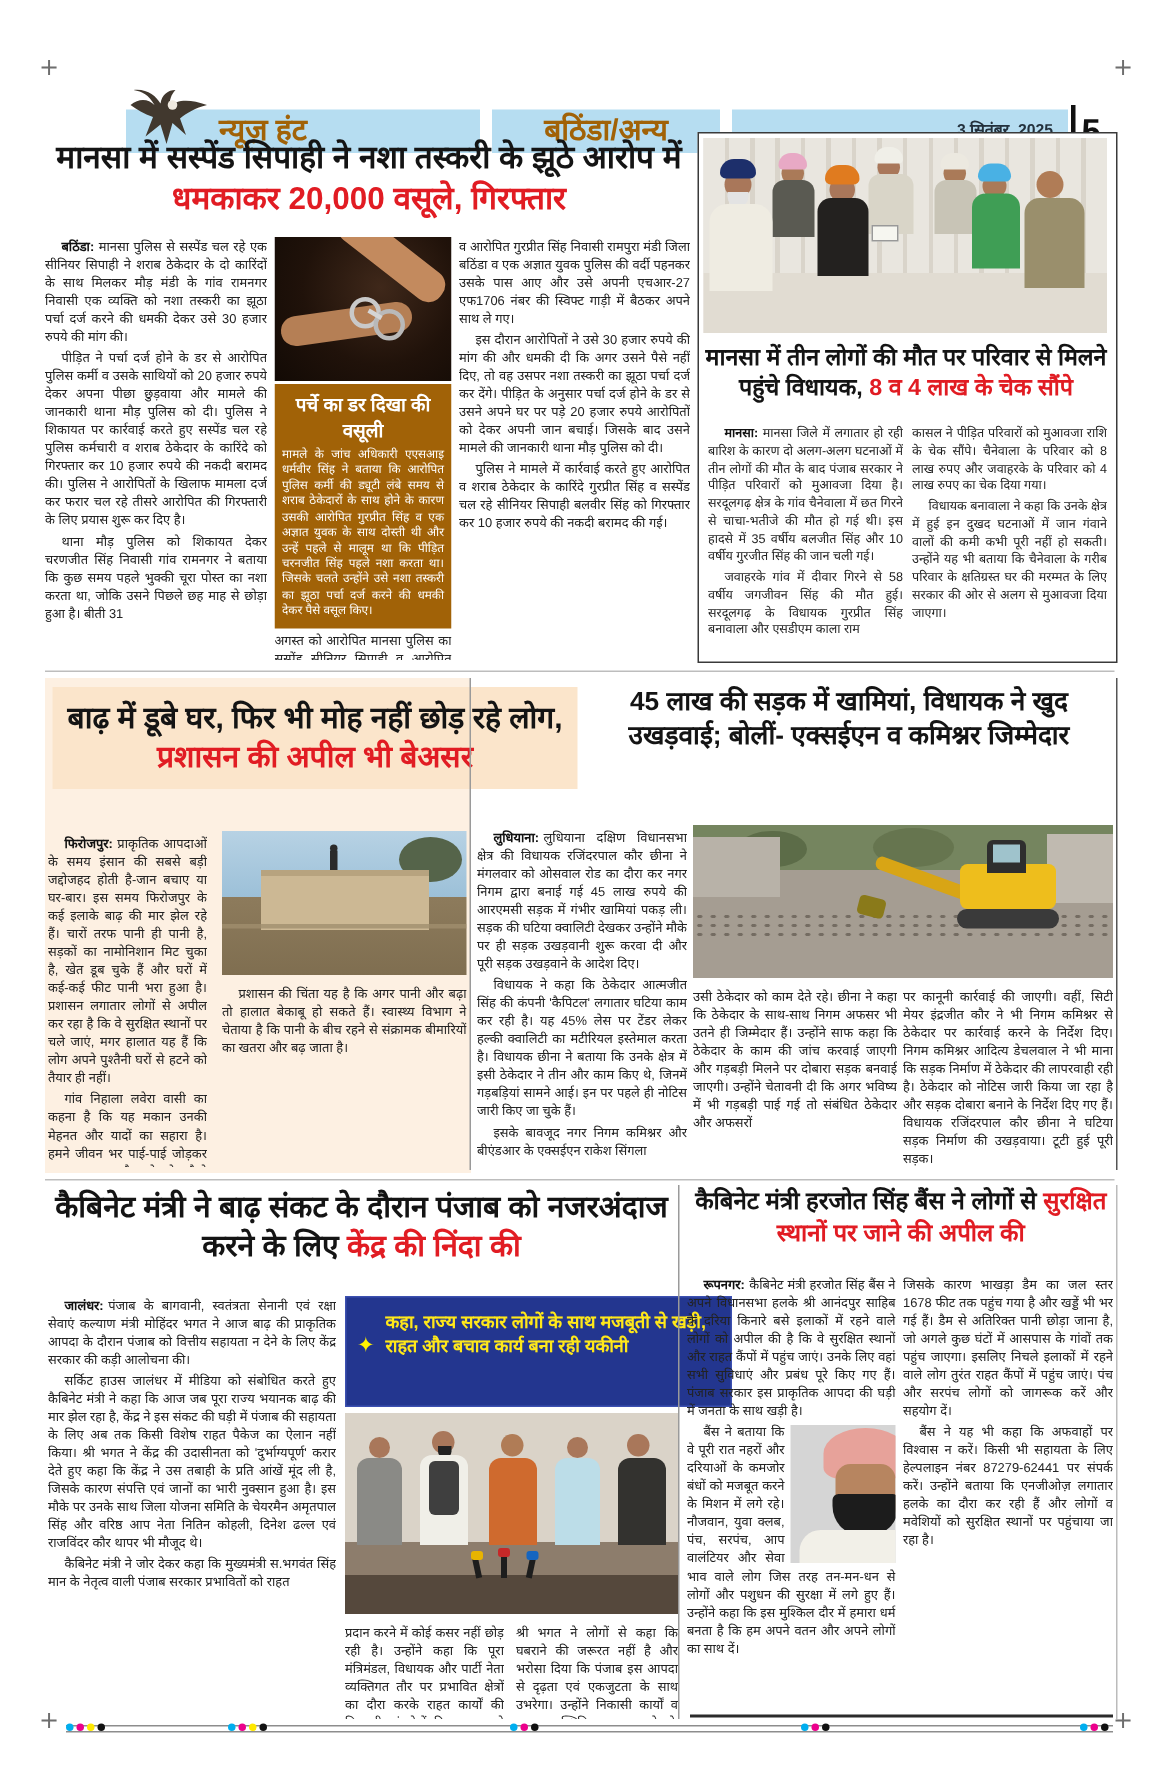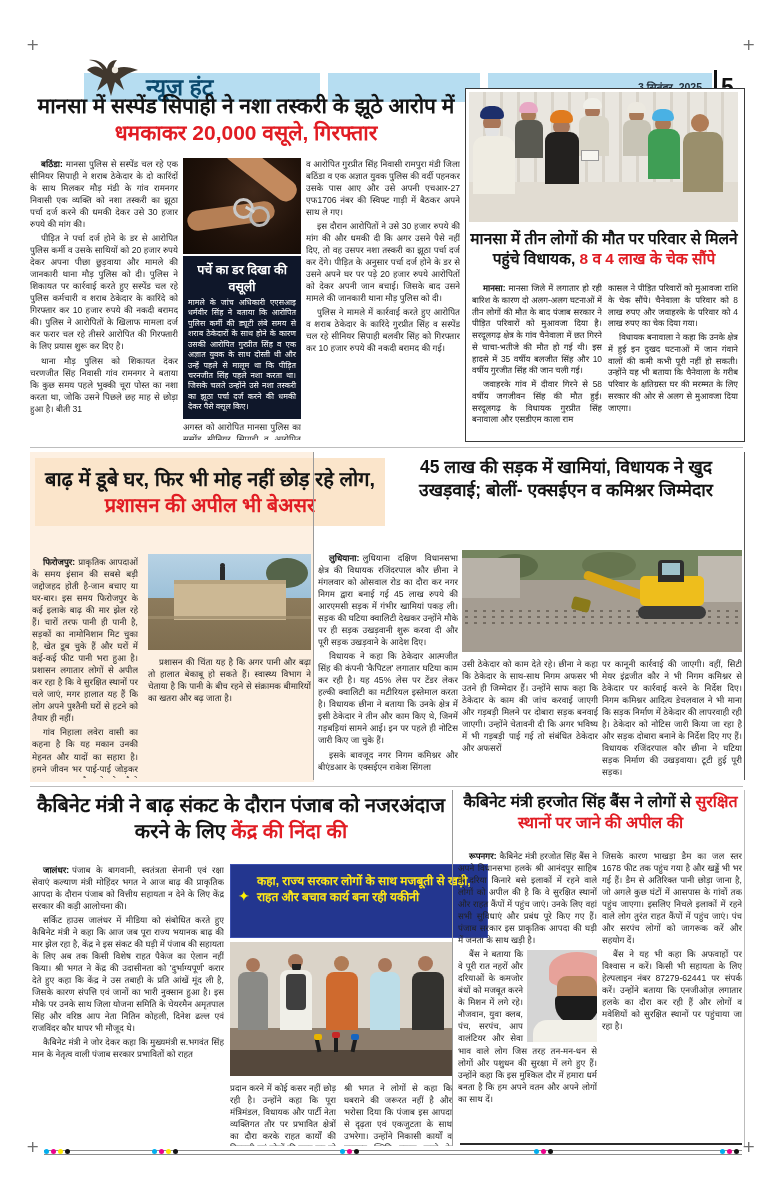"न्यूज़ हंट" .mast-title { color: #0c4a6e -> #a16207; font-size: 23px -> 20px }
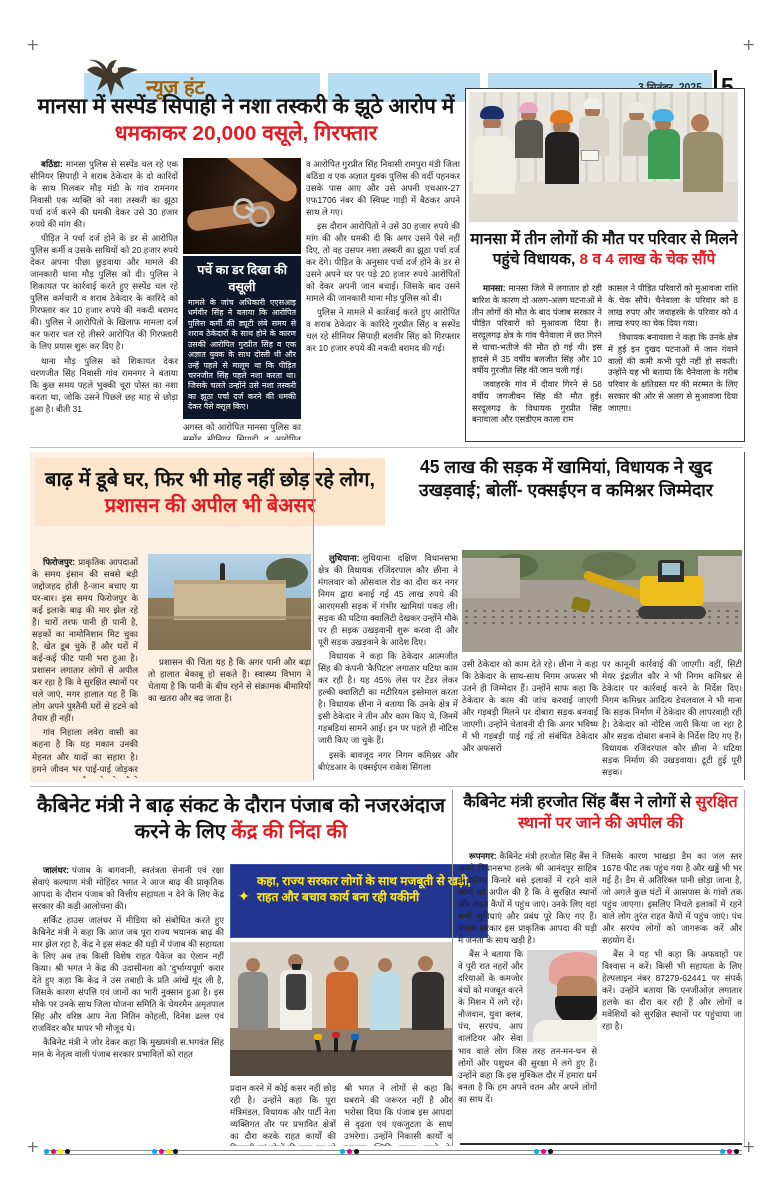"बठिंडा/अन्य" div.mast-title { html: none -> <div>बठिंडा/अन्य</div> }
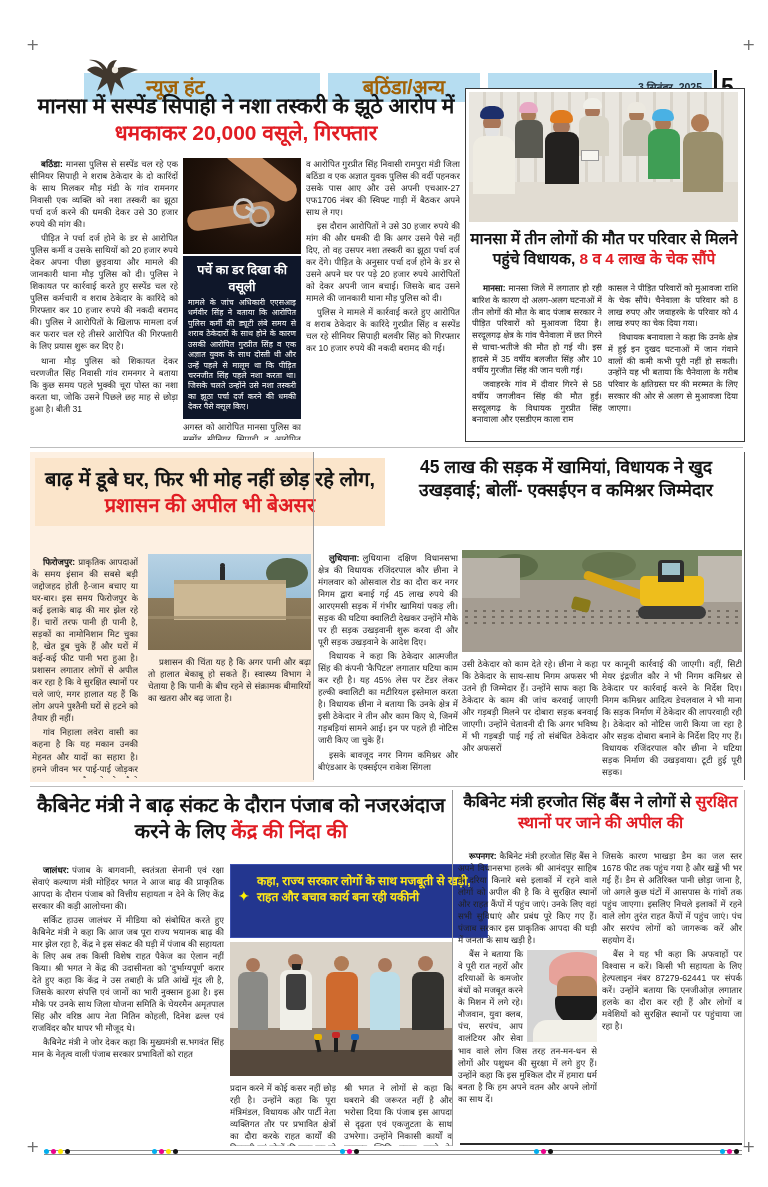"पर्चे का डर दिखा की" .bluebox { background: #0f172a -> #a16207 }
